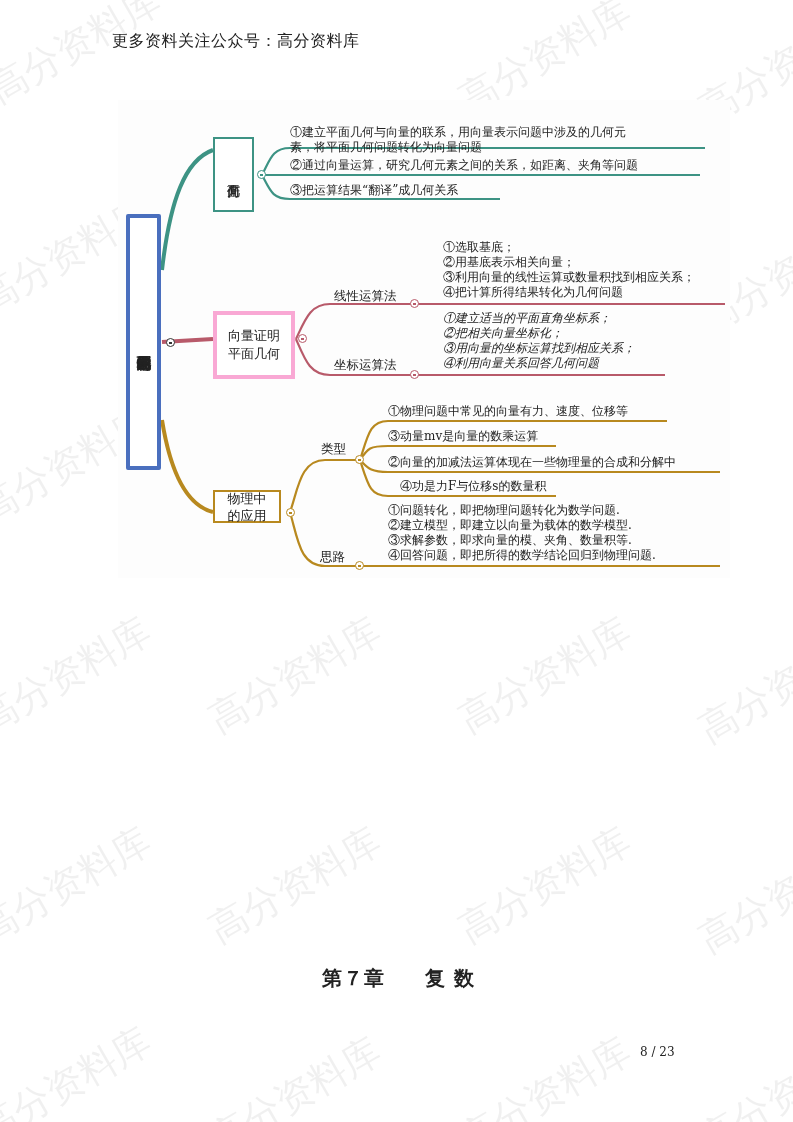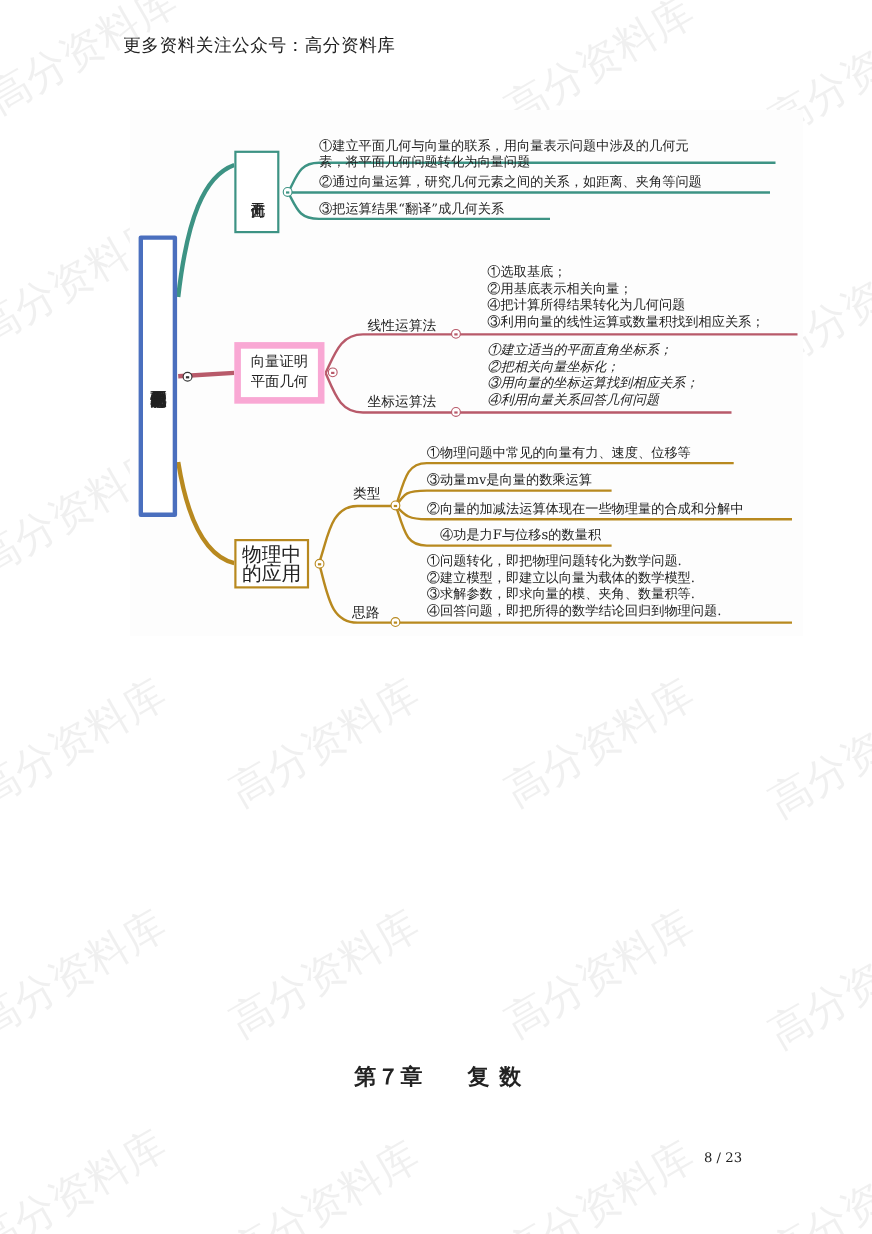"④把计算所得结果转化为几何问题" div { order: before "③利用向量的线性运算或数量积找到相应关系；" -> after "③利用向量的线性运算或数量积找到相应关系；" }
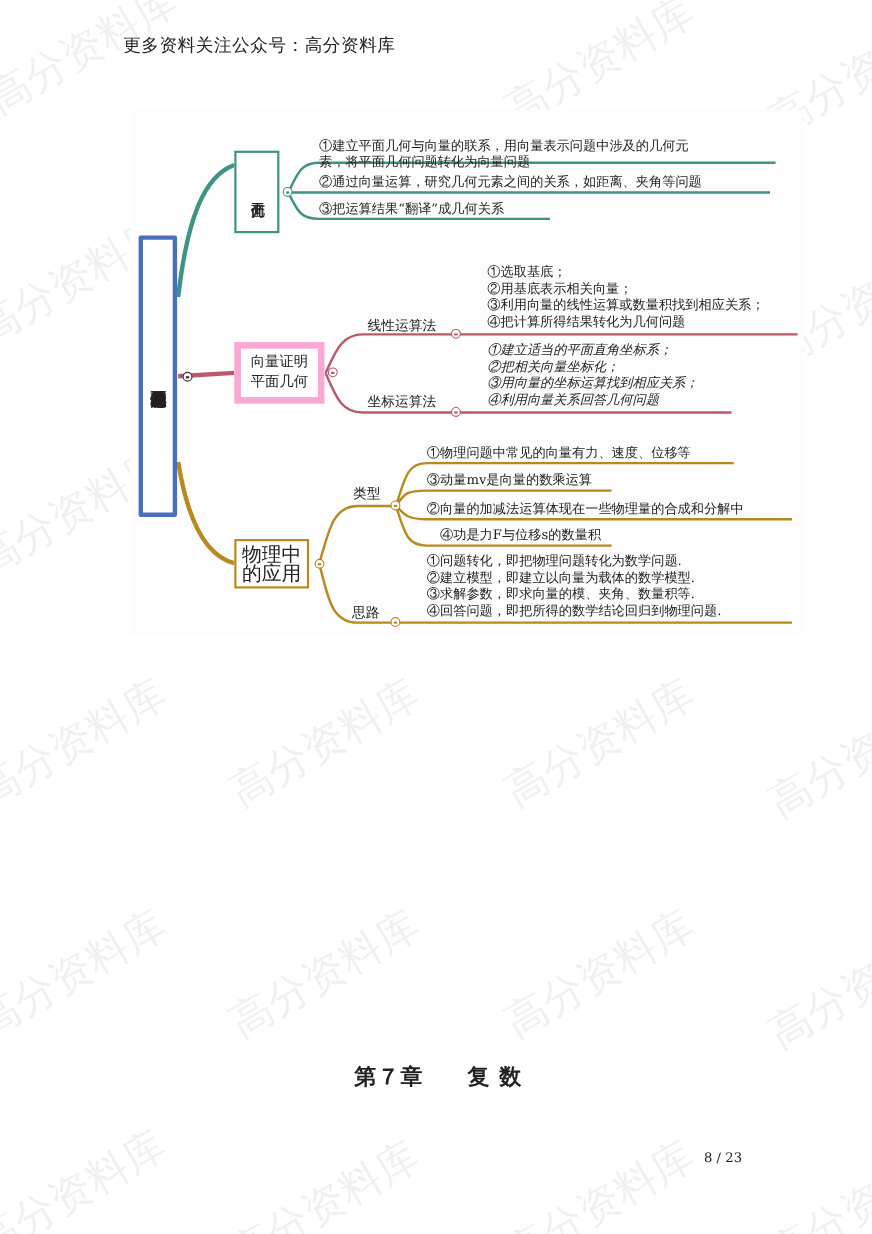"向量证明" .b2 { border: 6px solid #f9a8d4 -> 4px solid #f9a8d4; height: 56px -> 68px }
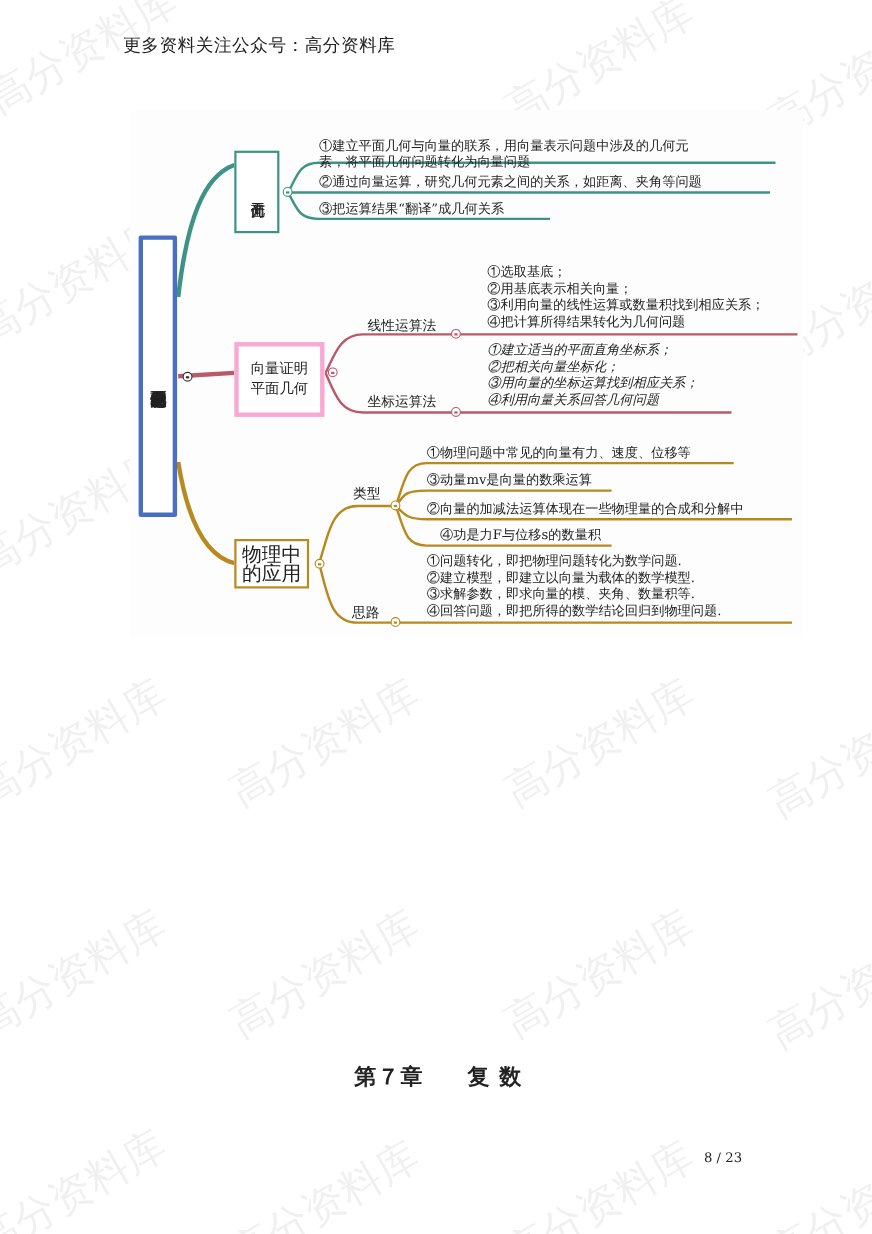"物理中" .b3 { font-size: 18px -> 13px; height: 45px -> 33px }
